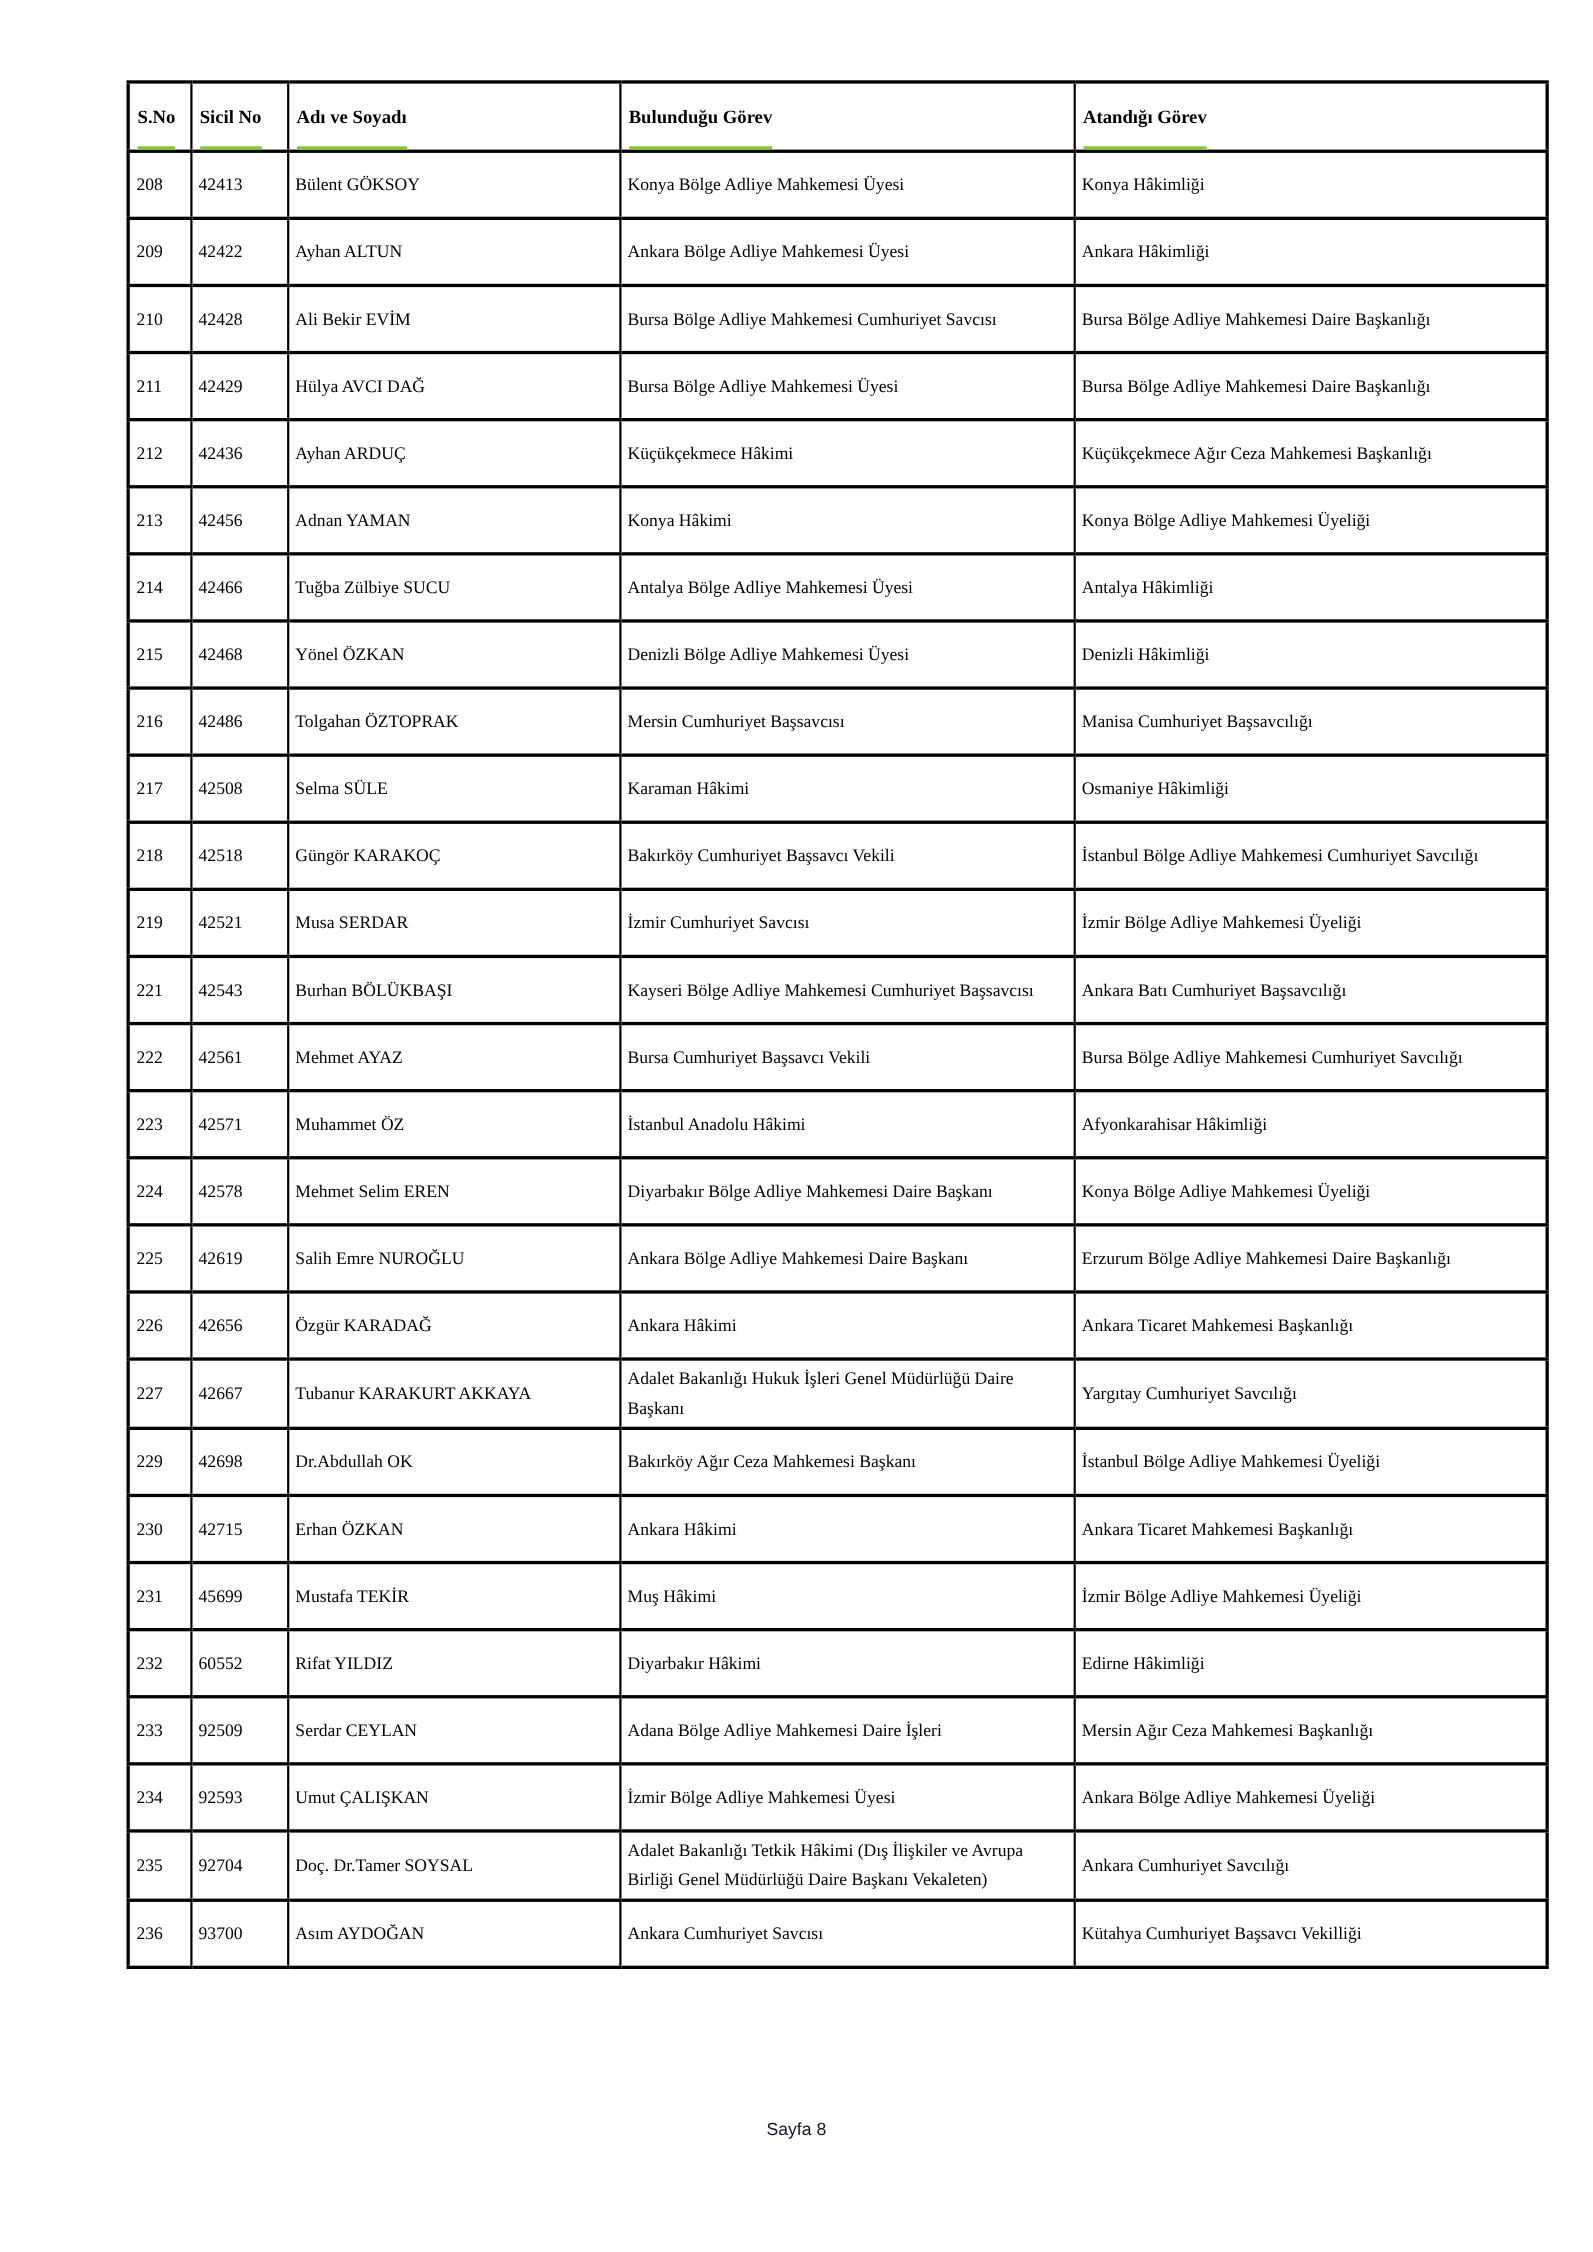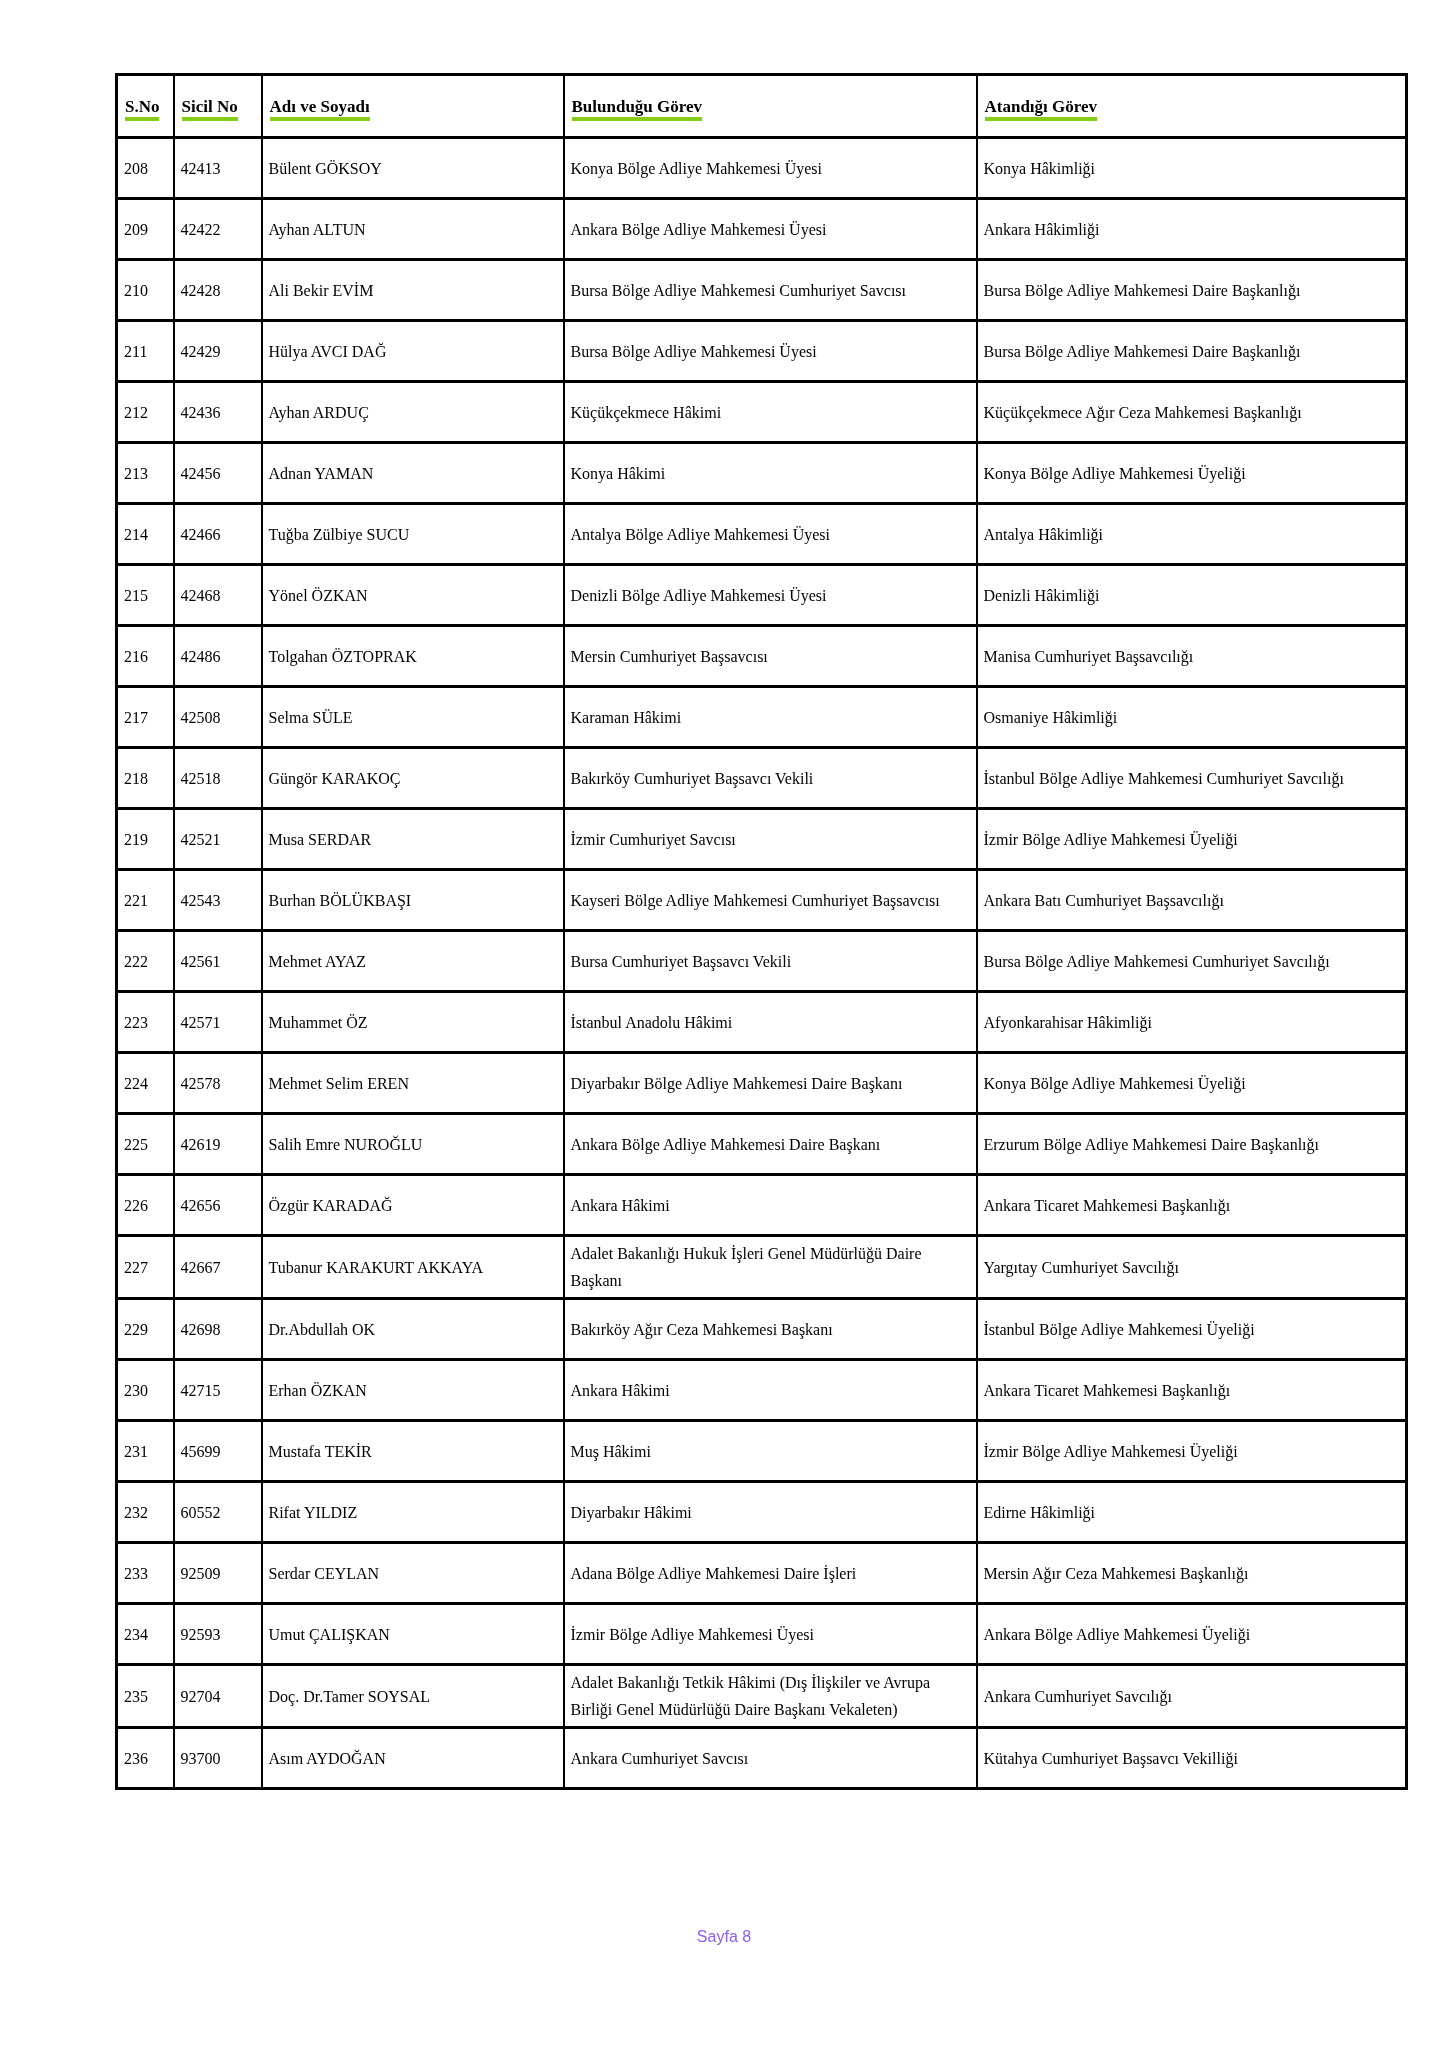"S.No" .th-label { padding-bottom: 1px -> 17px }
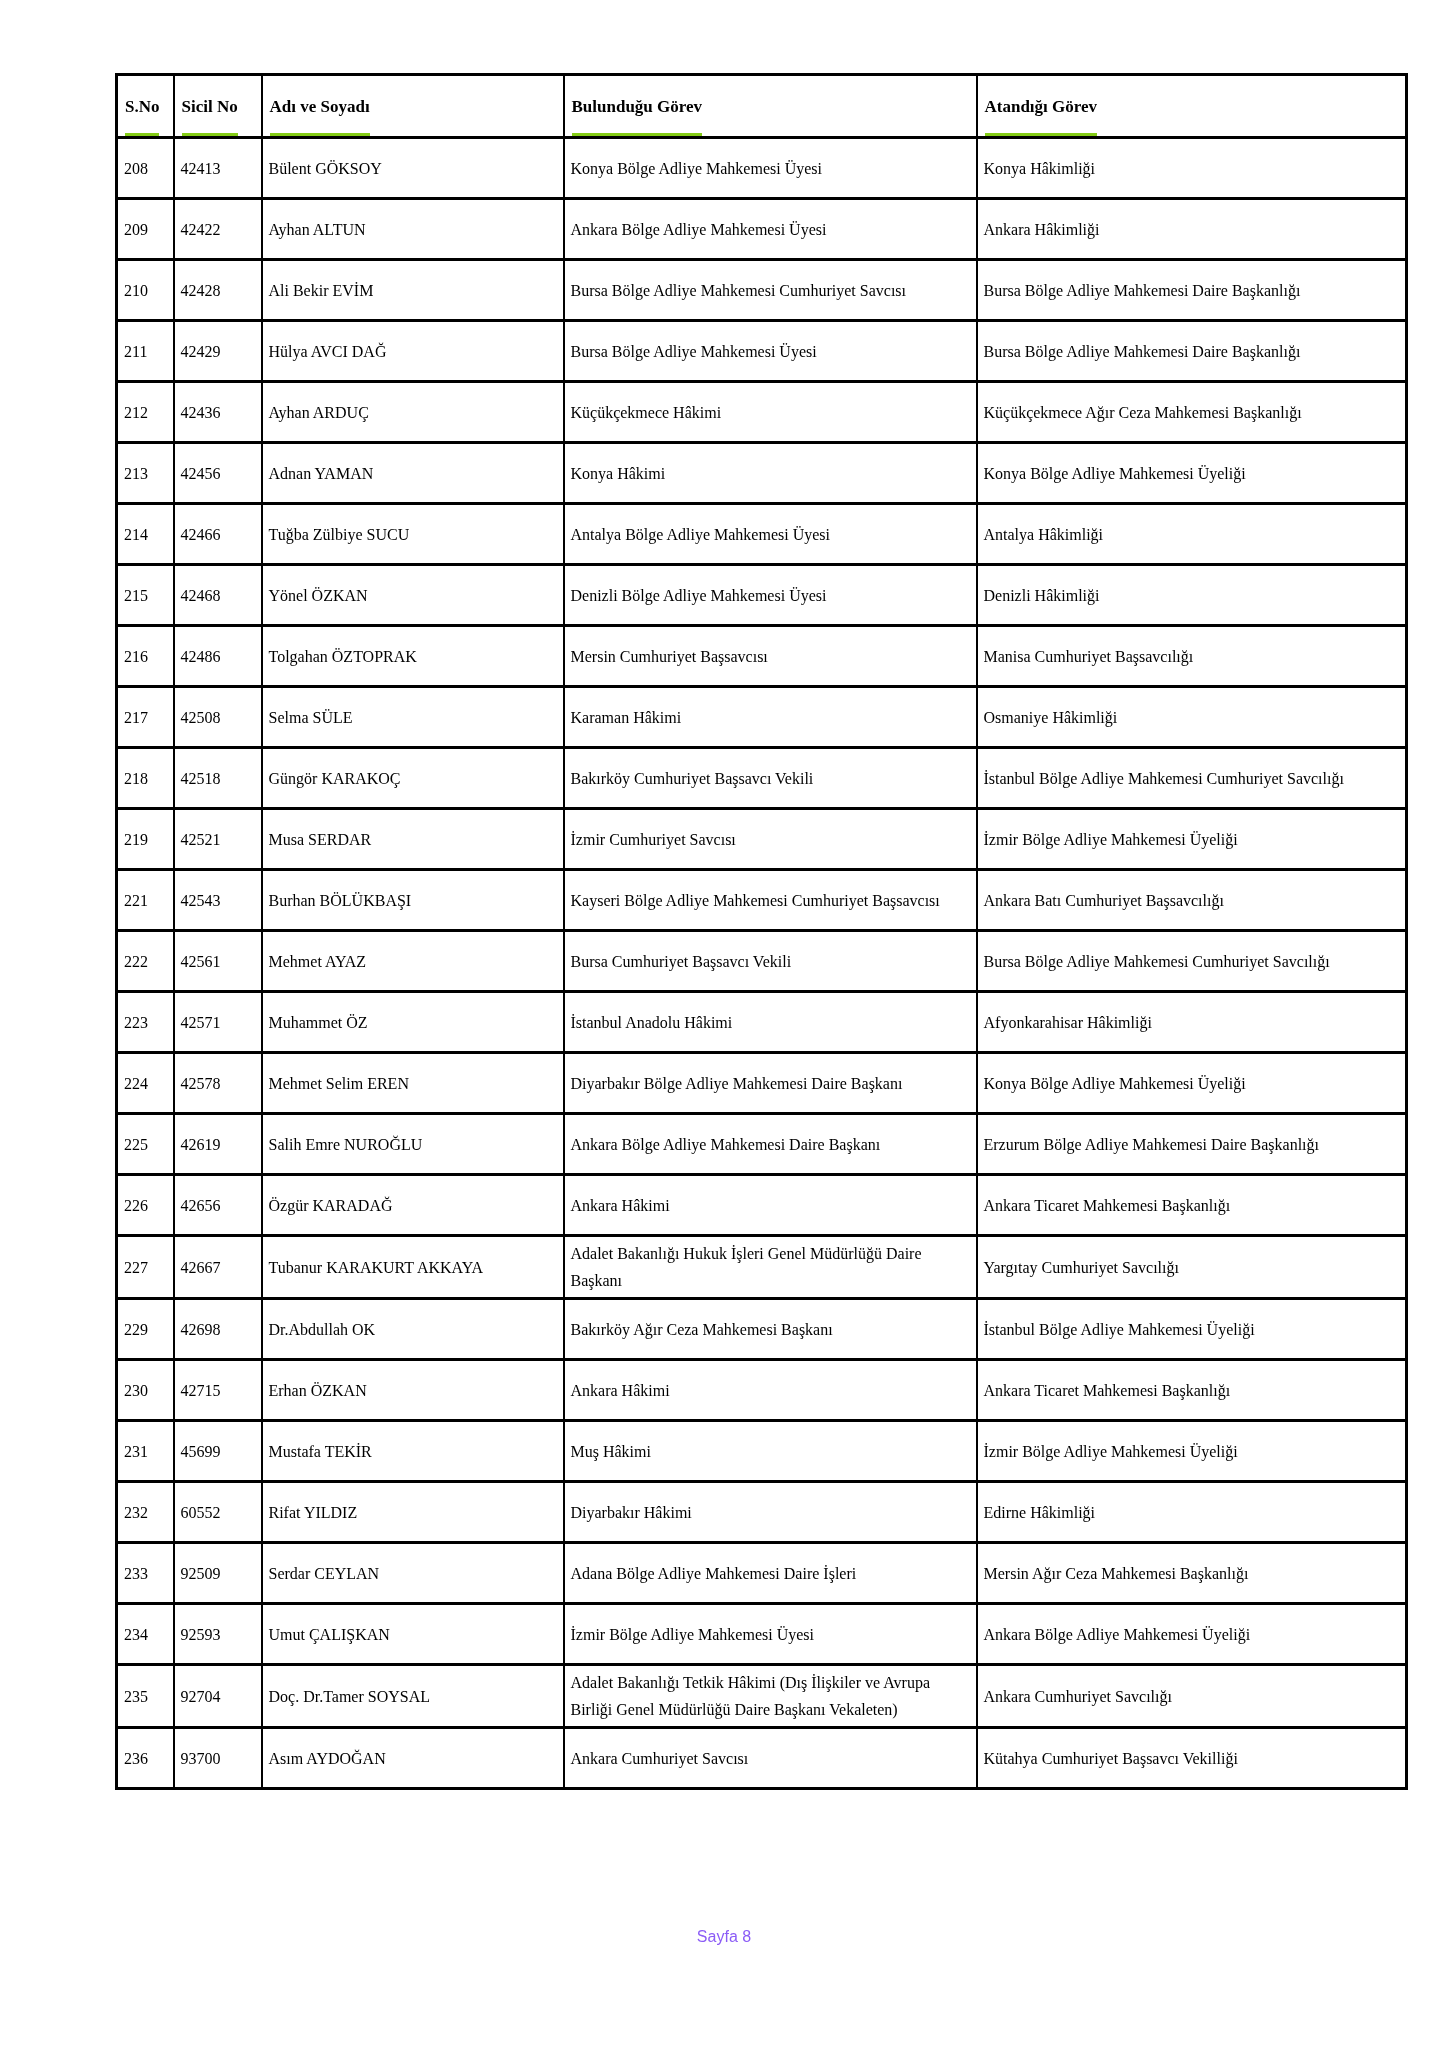"Sayfa 8" .footer { color: #8b5cf6 -> #0f172a }
